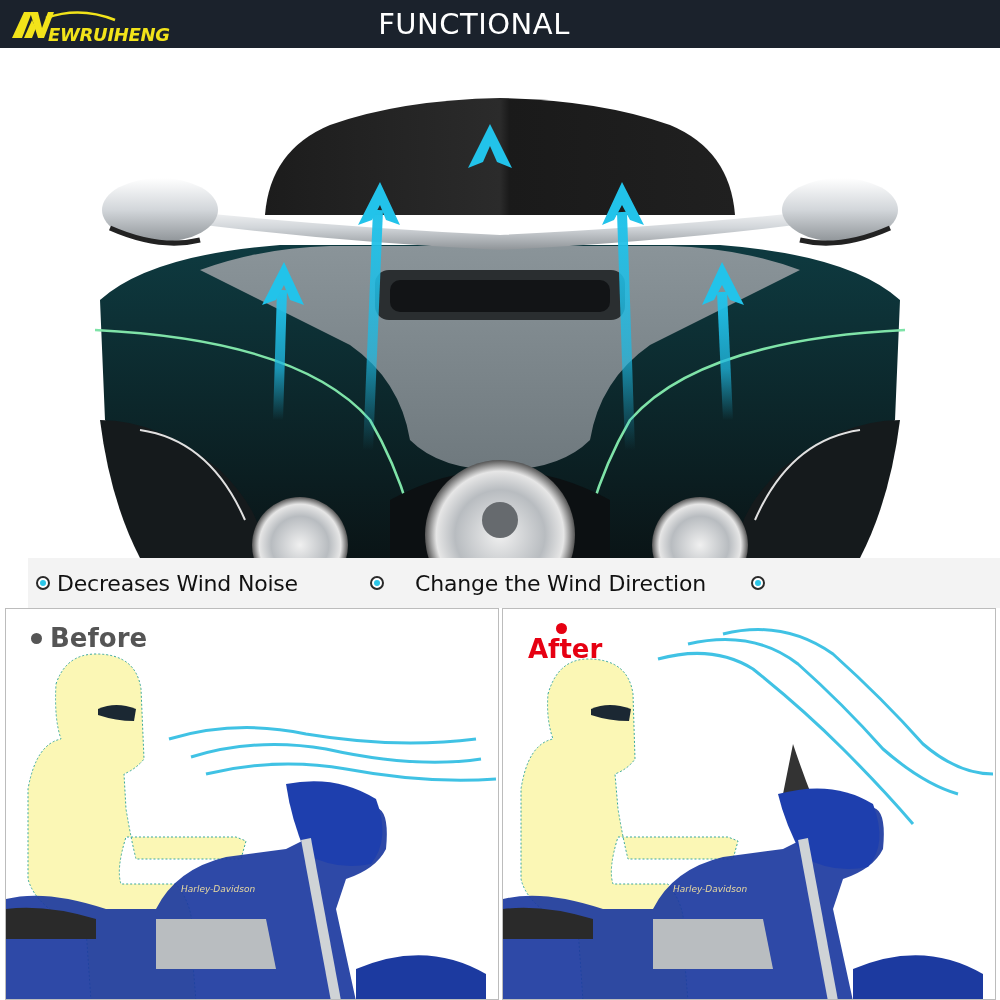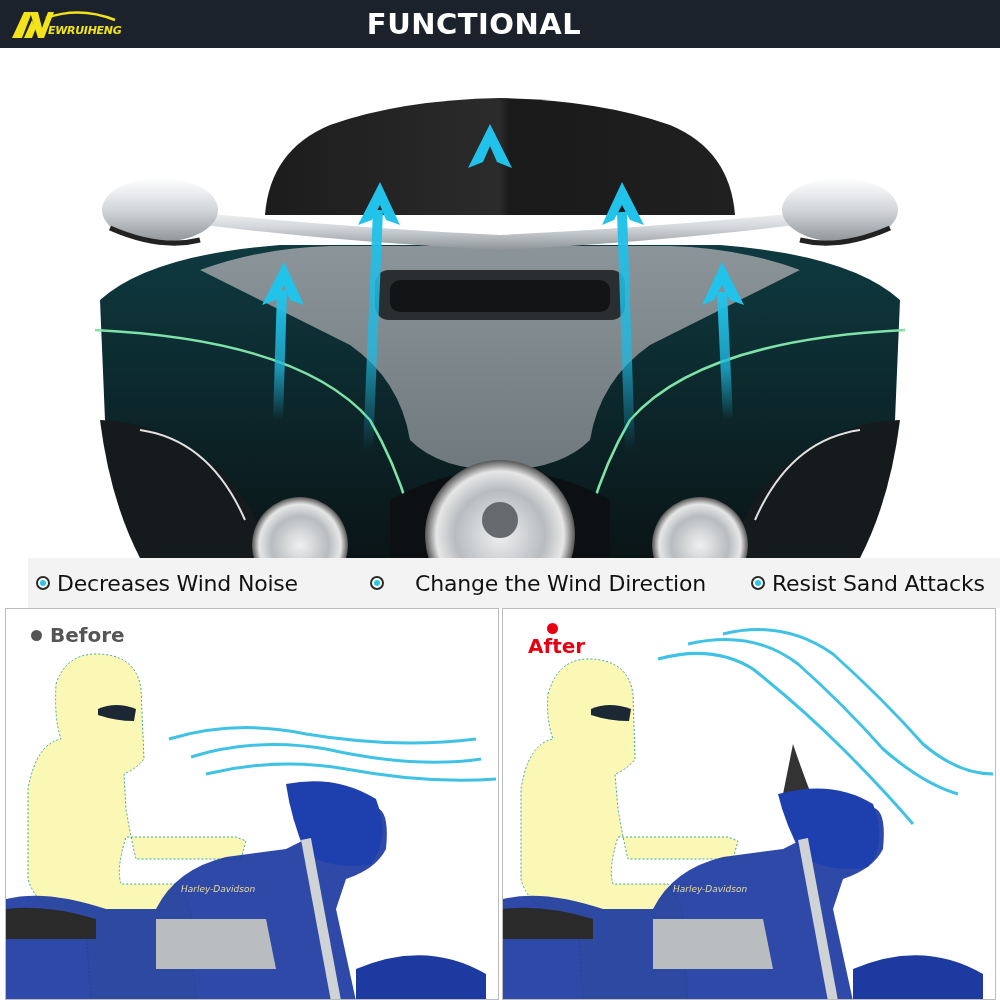"EWRUIHENG" .logo-text { font-size: 11px -> 18px }
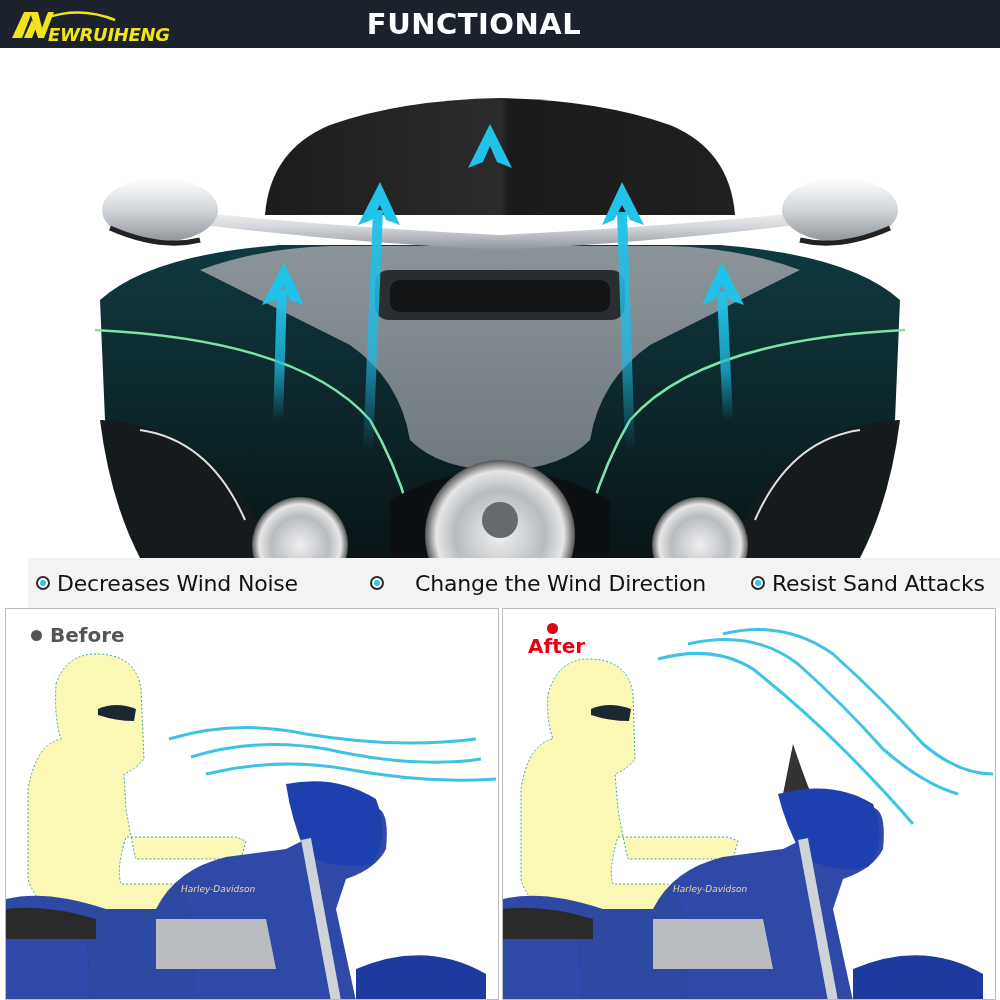"FUNCTIONAL" .header-title { font-weight: bold -> normal }
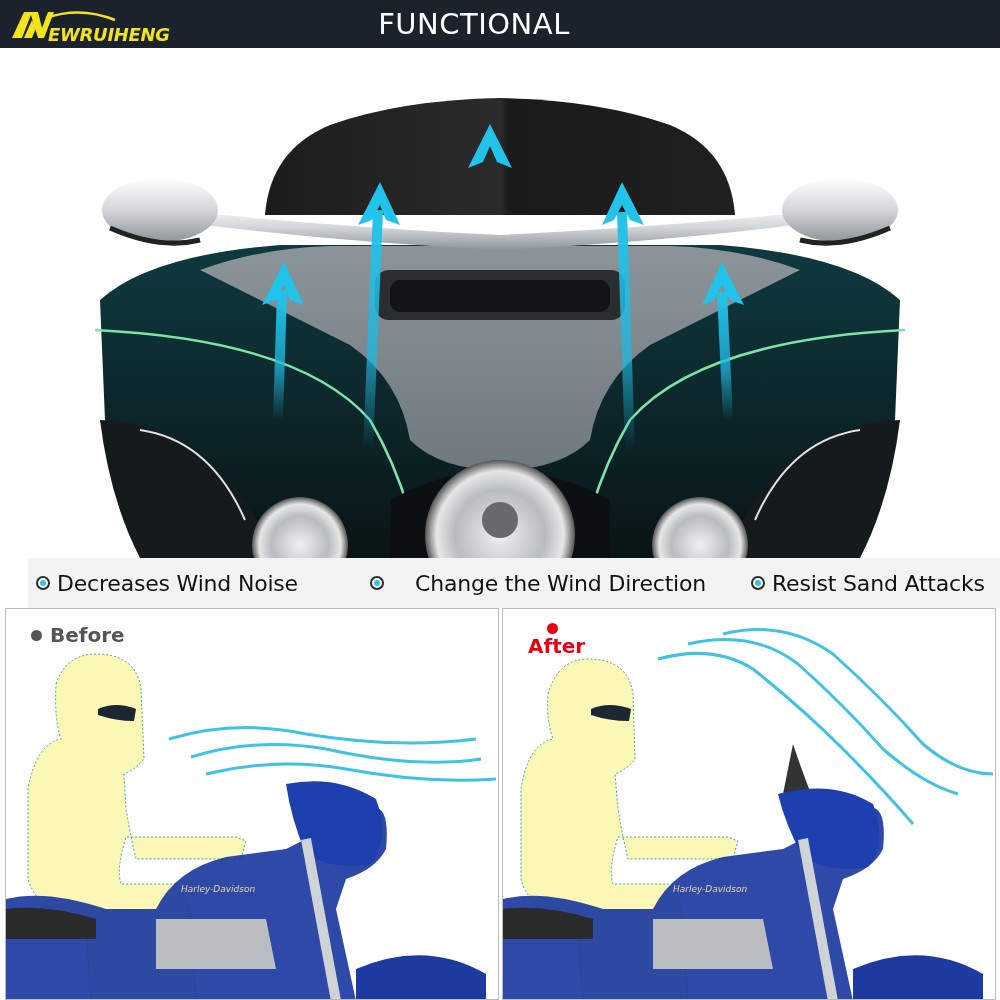"Resist Sand Attacks" span.feature-label { html: <span>Resist Sand Attacks</span> -> none }
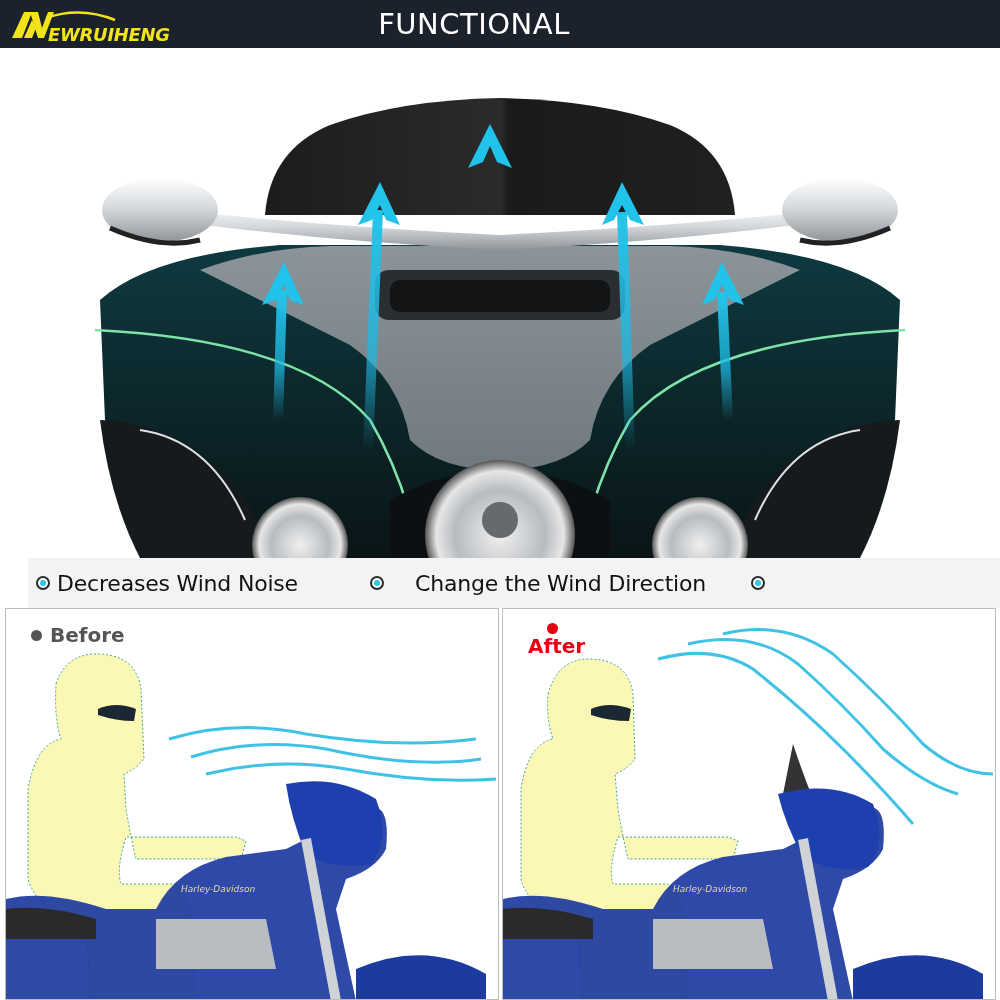"Before" .panel-label { font-size: 20px -> 26px }
